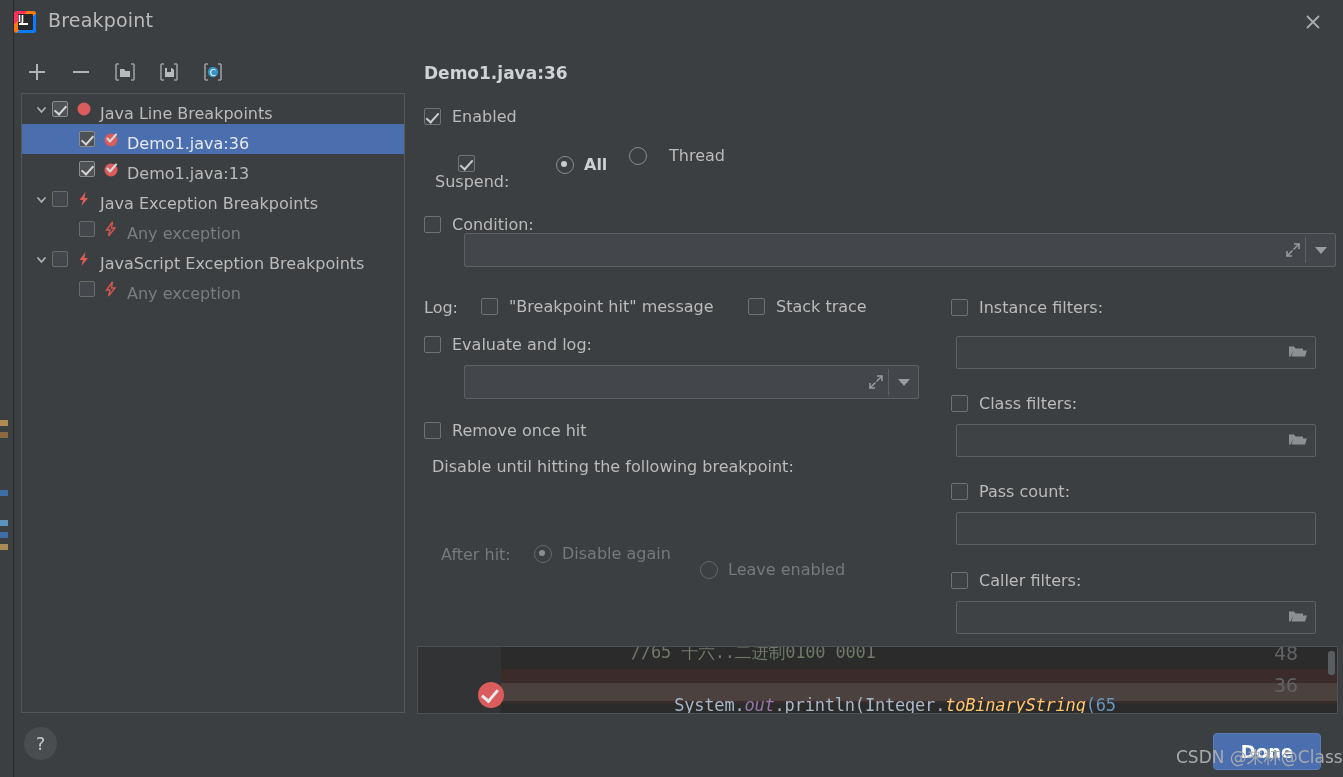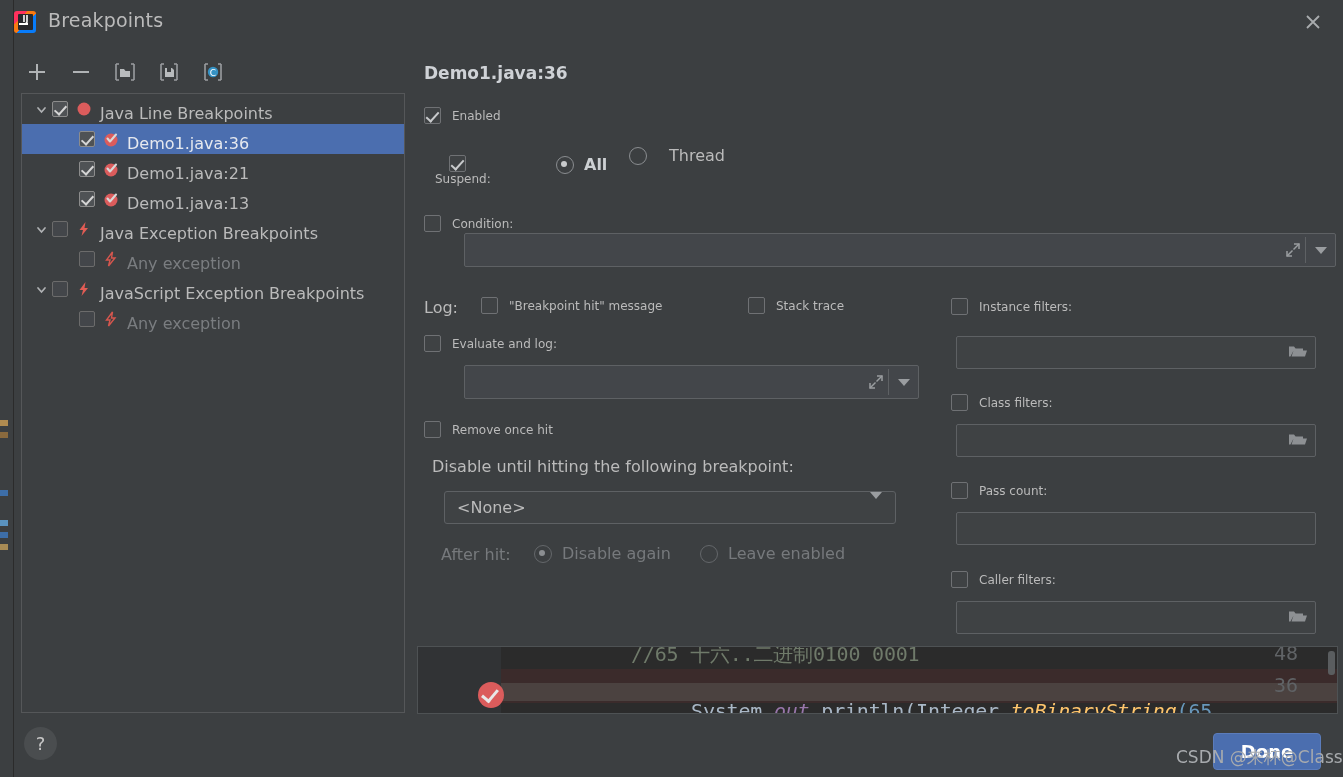"IJ" .ij-logo .inner { text-align: center -> left }
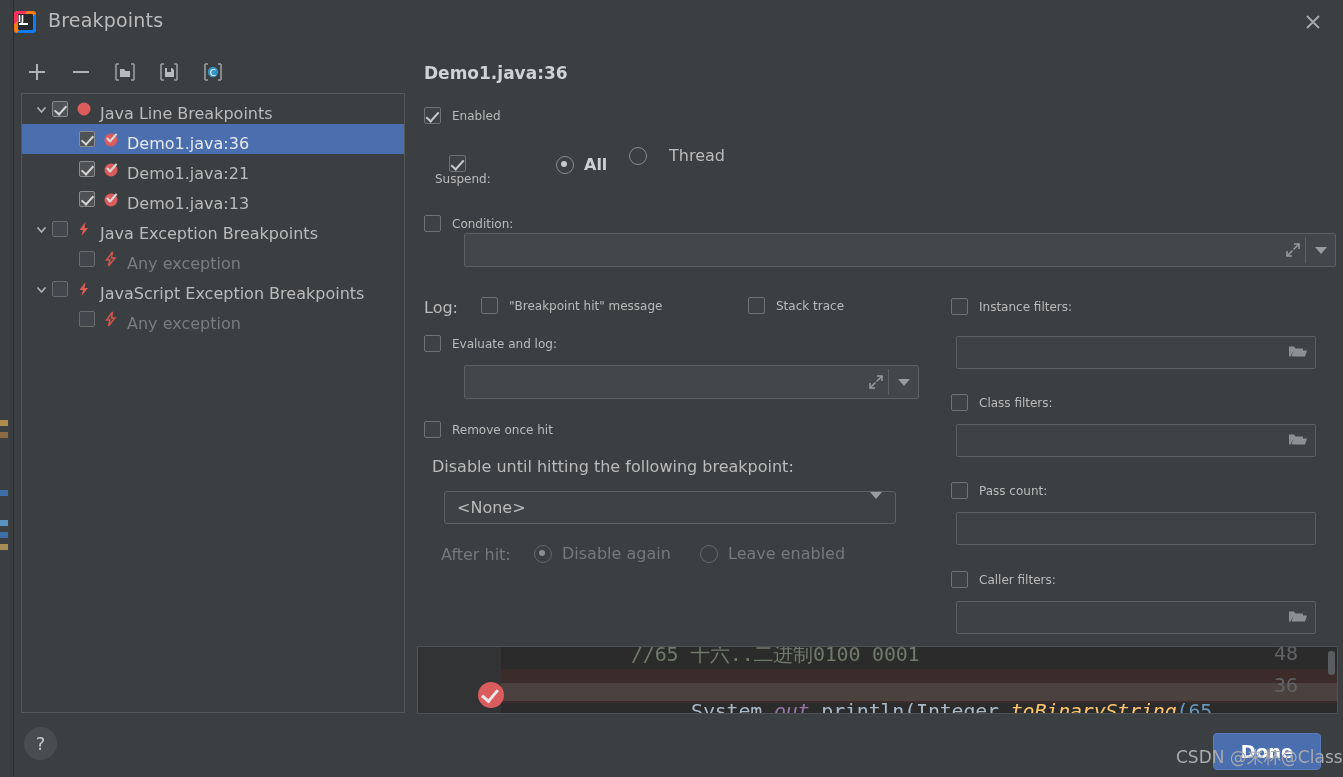"Breakpoints" div.title-text { text: Breakpoints -> Breakpoint }
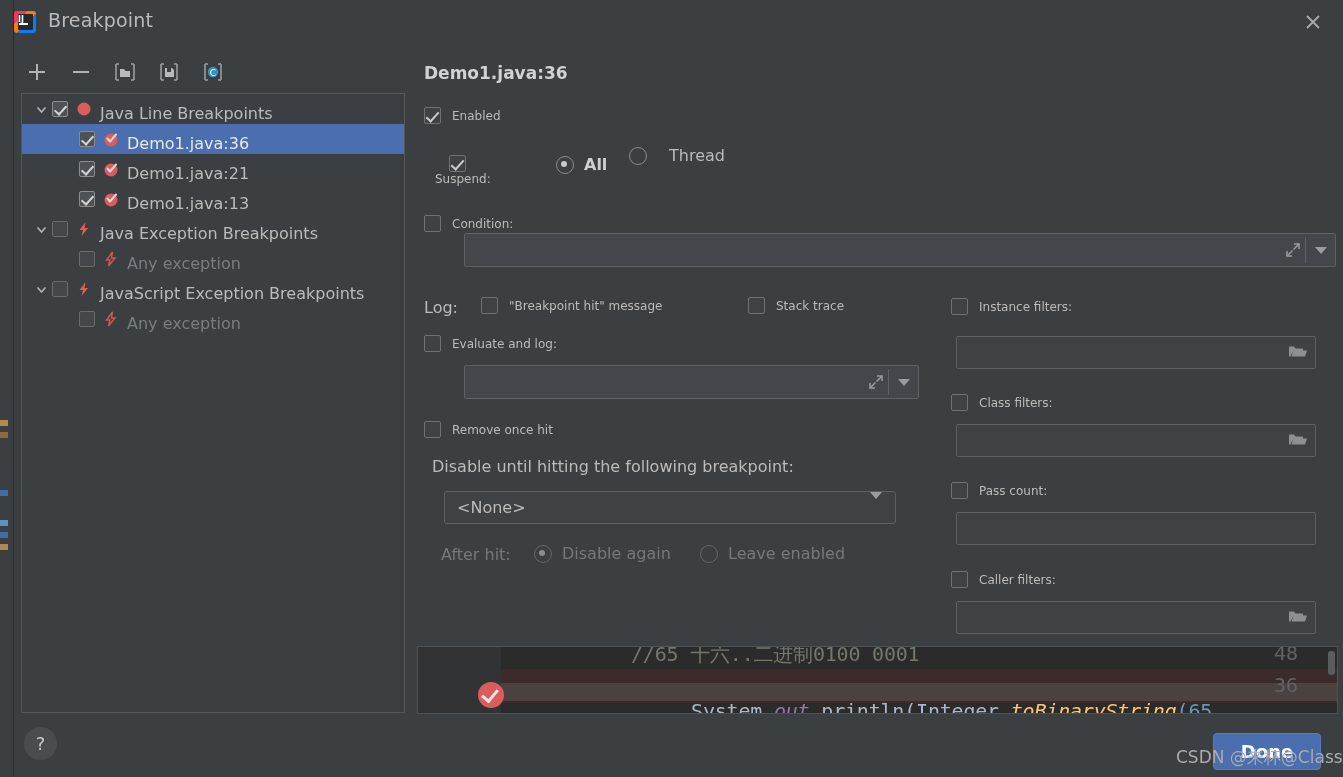"Enabled" .ck-label { font-size: 12px -> 16px }
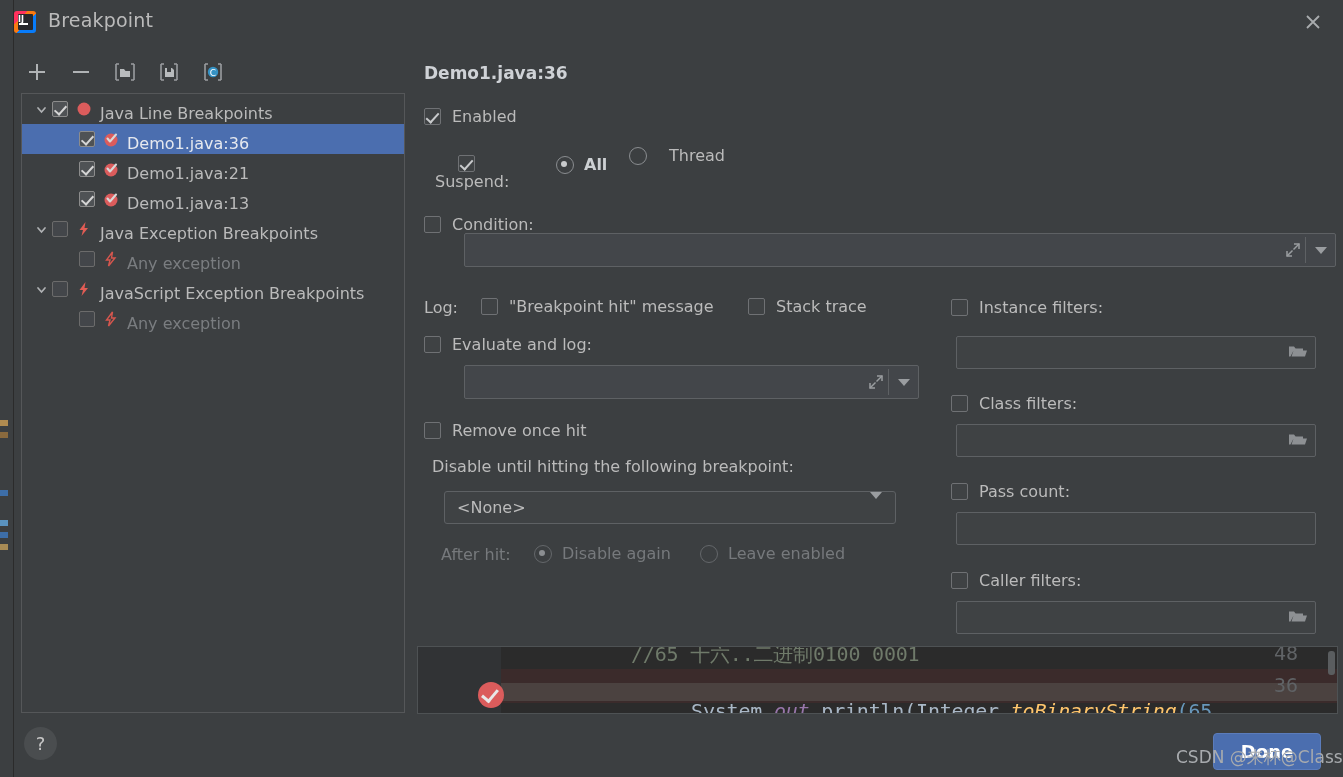"Demo1.java:21" div.tree-row { html: <div> <span></span> <span></span> <span></span> <span> <svg> <circle></circle> <path></path> </svg> </span> <span>Demo1.java:21</span> </div> -> none }
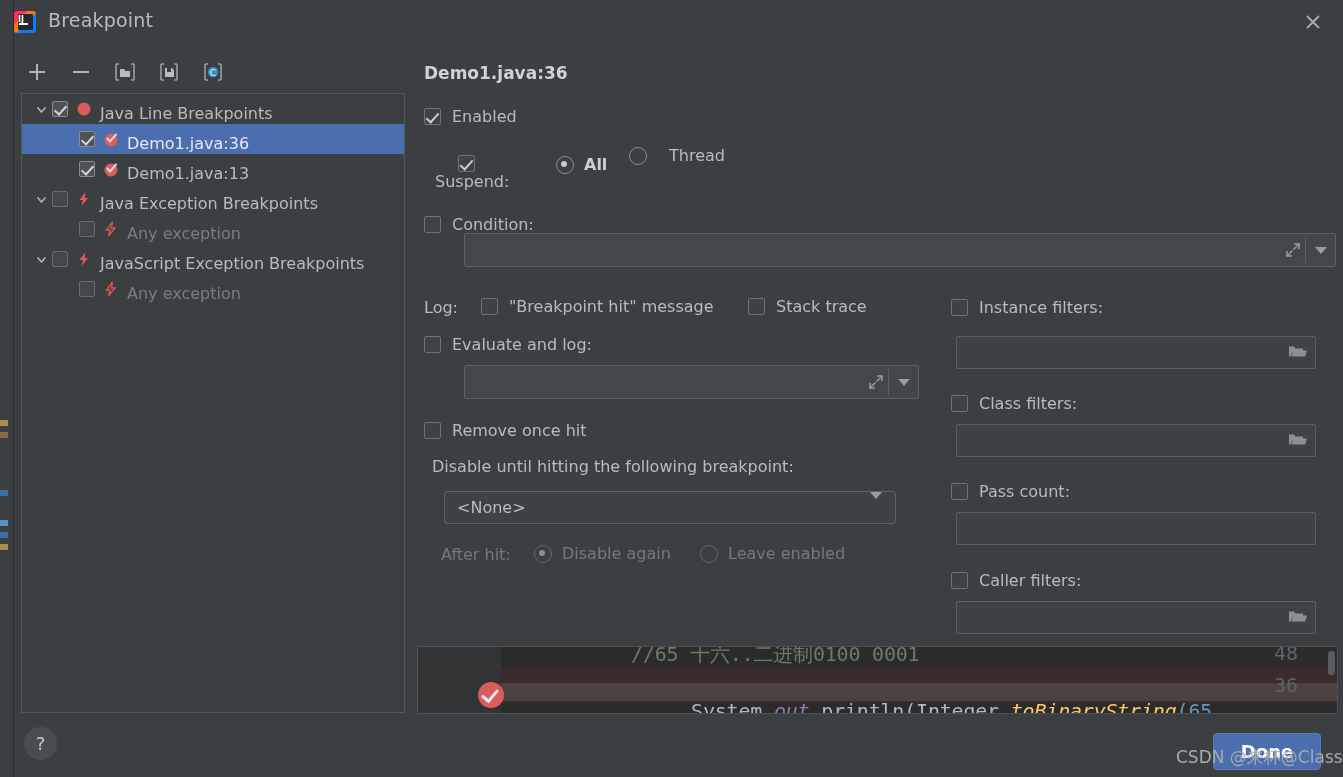"<None>" div.combo { html: <div> <span>&lt;None&gt;</span> <span><span></span></span> </div> -> none }
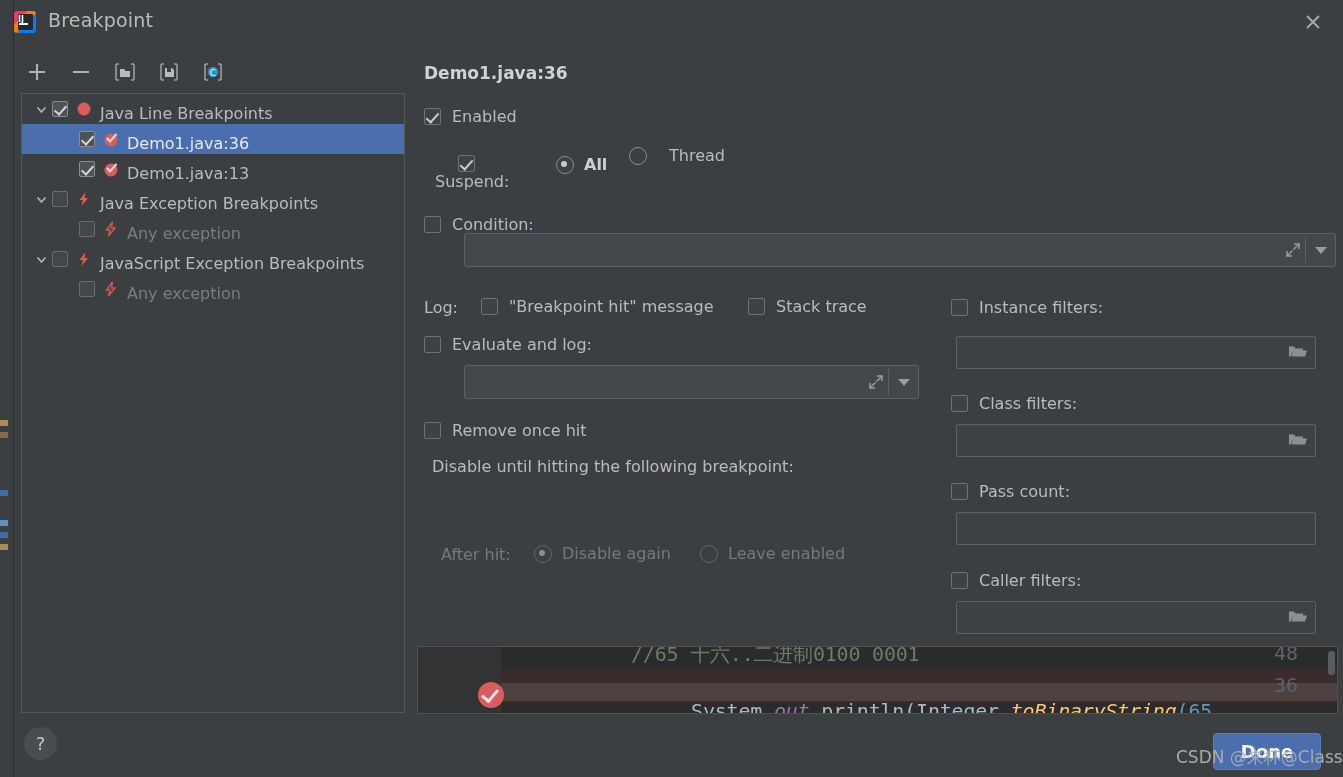"Leave enabled" div.row { top: 484px -> 500px }
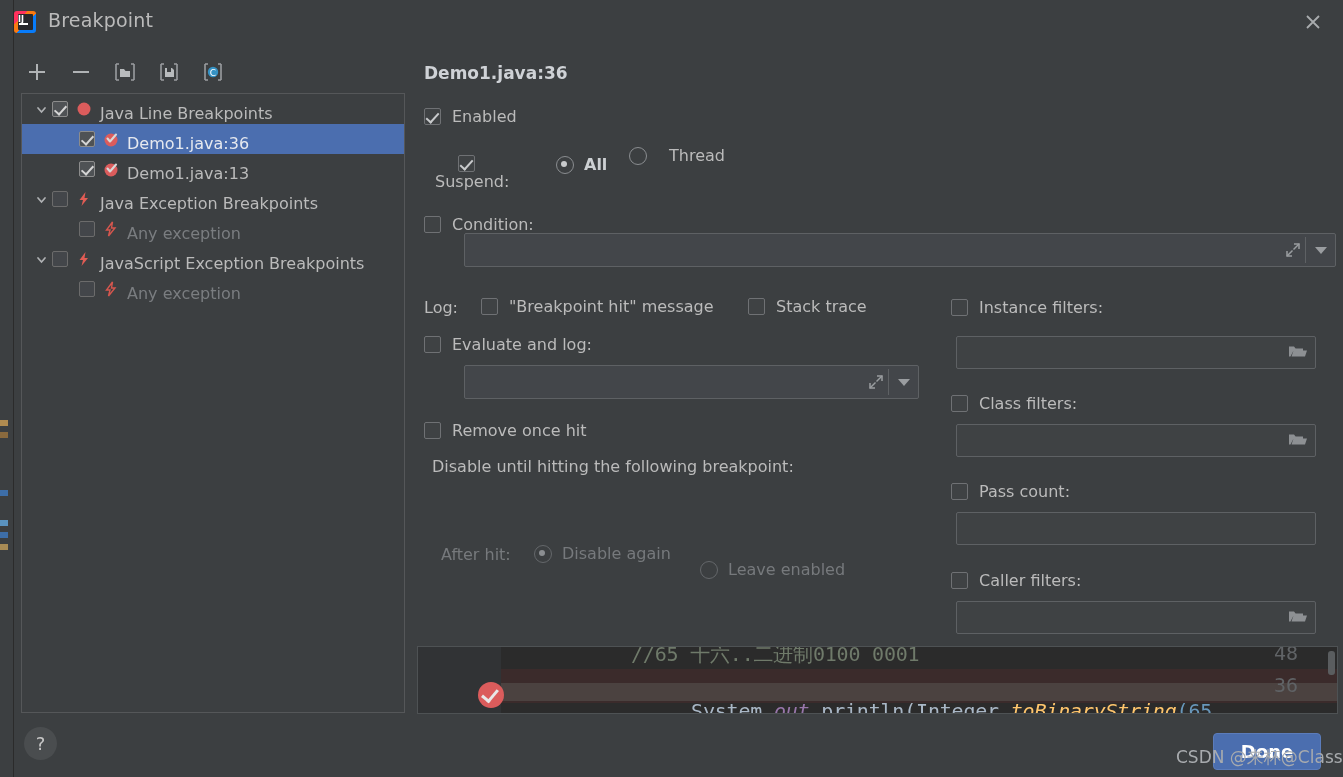"//65 十六..二进制0100 0001" .cp-text { font-size: 20px -> 17px }
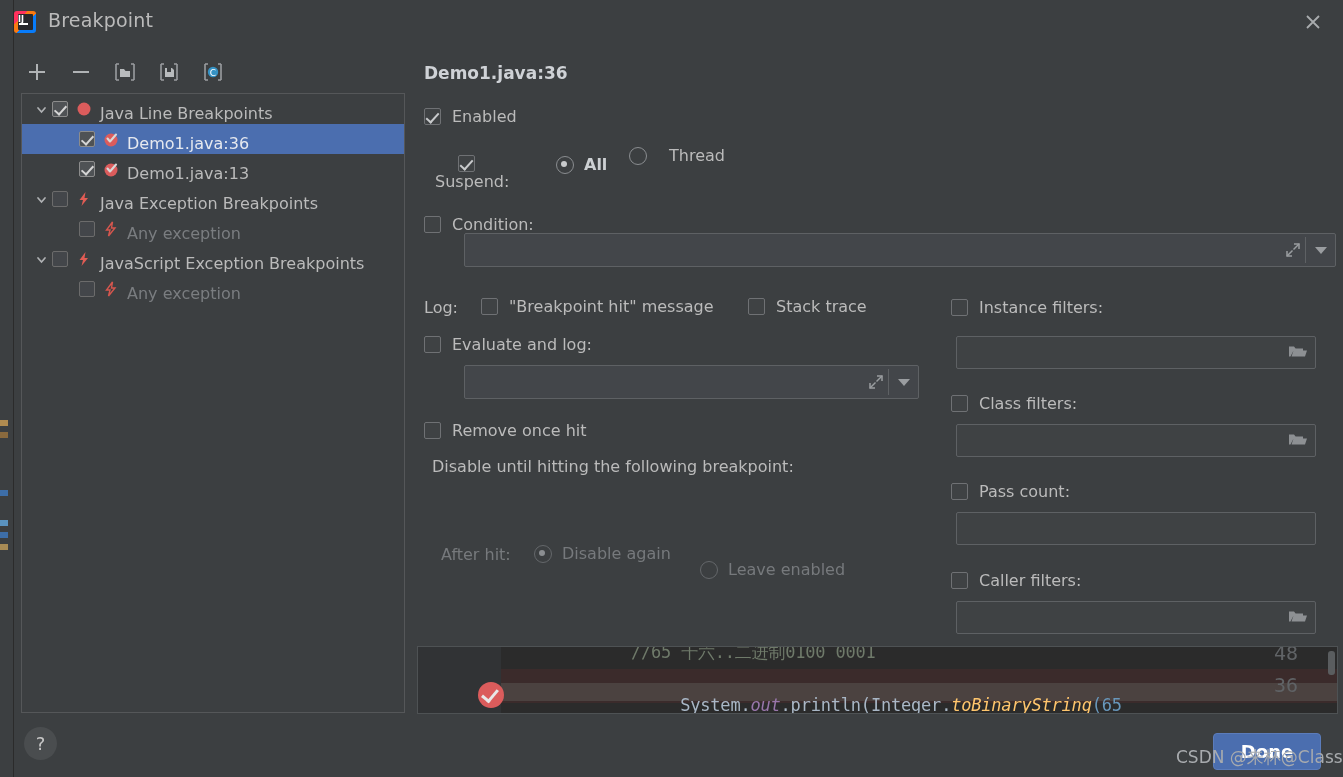"System.out.println(Integer.toBinaryStrin" div.cp-text { left: 202px -> 196px }
